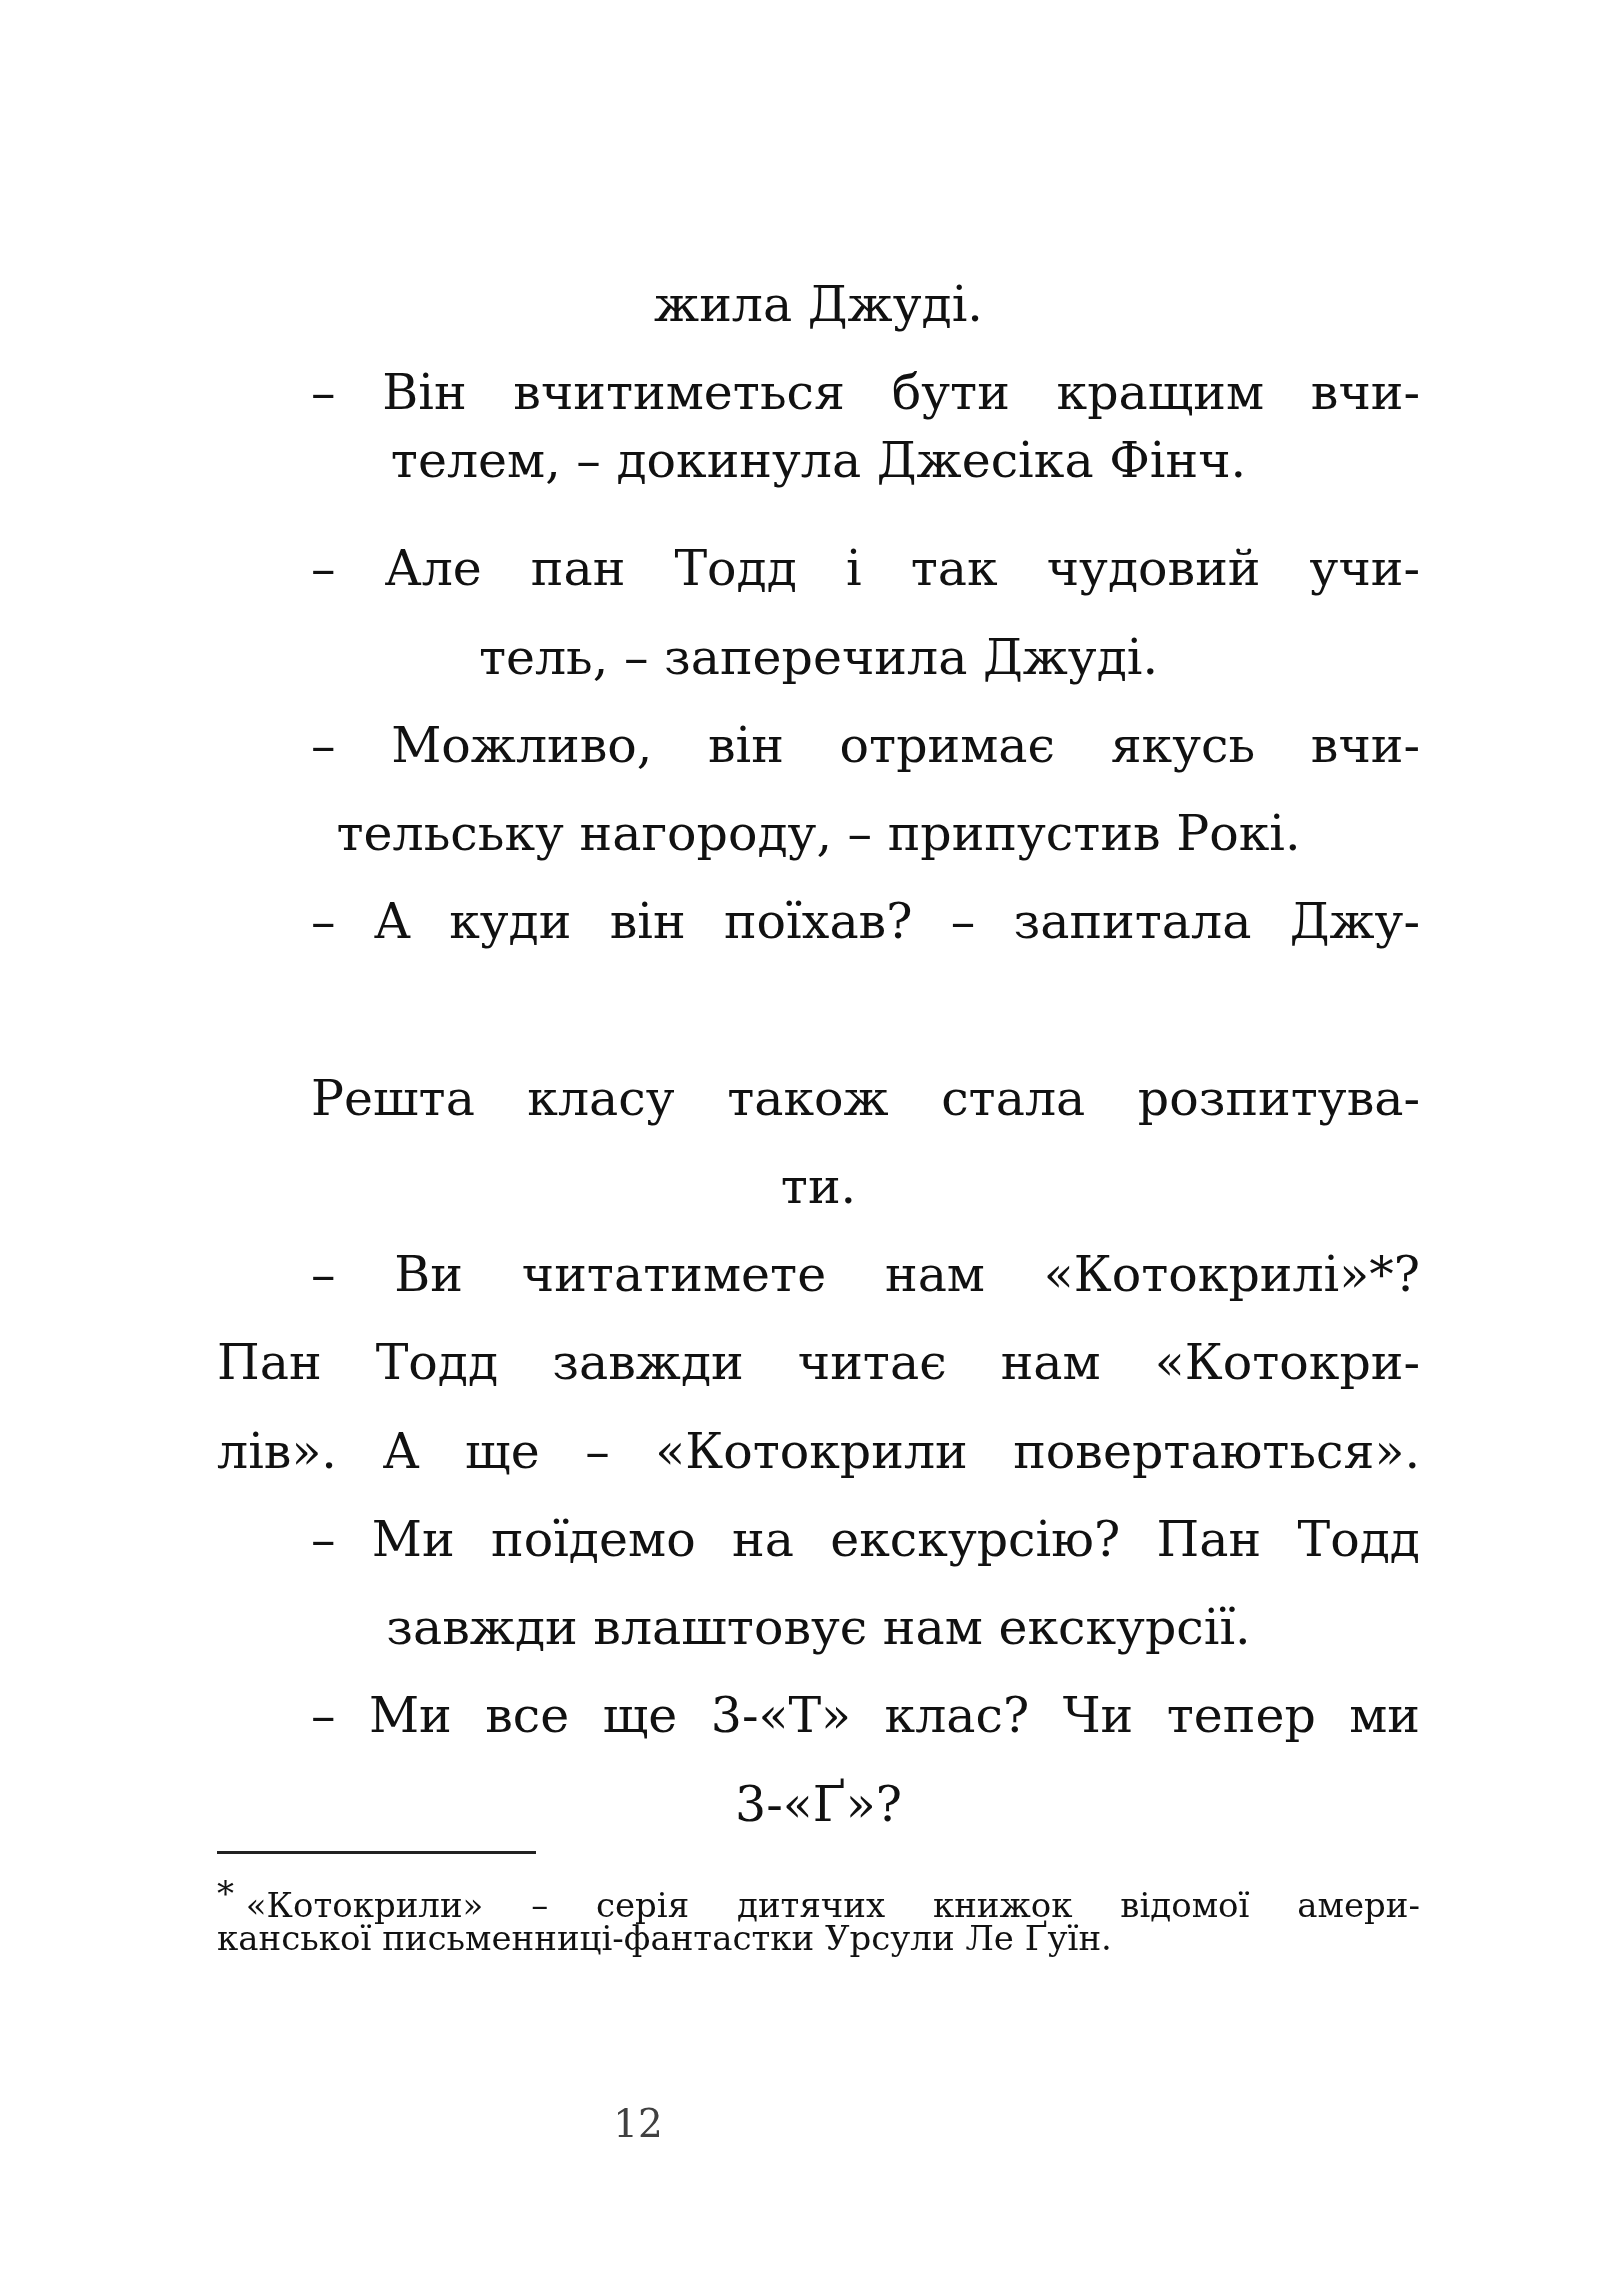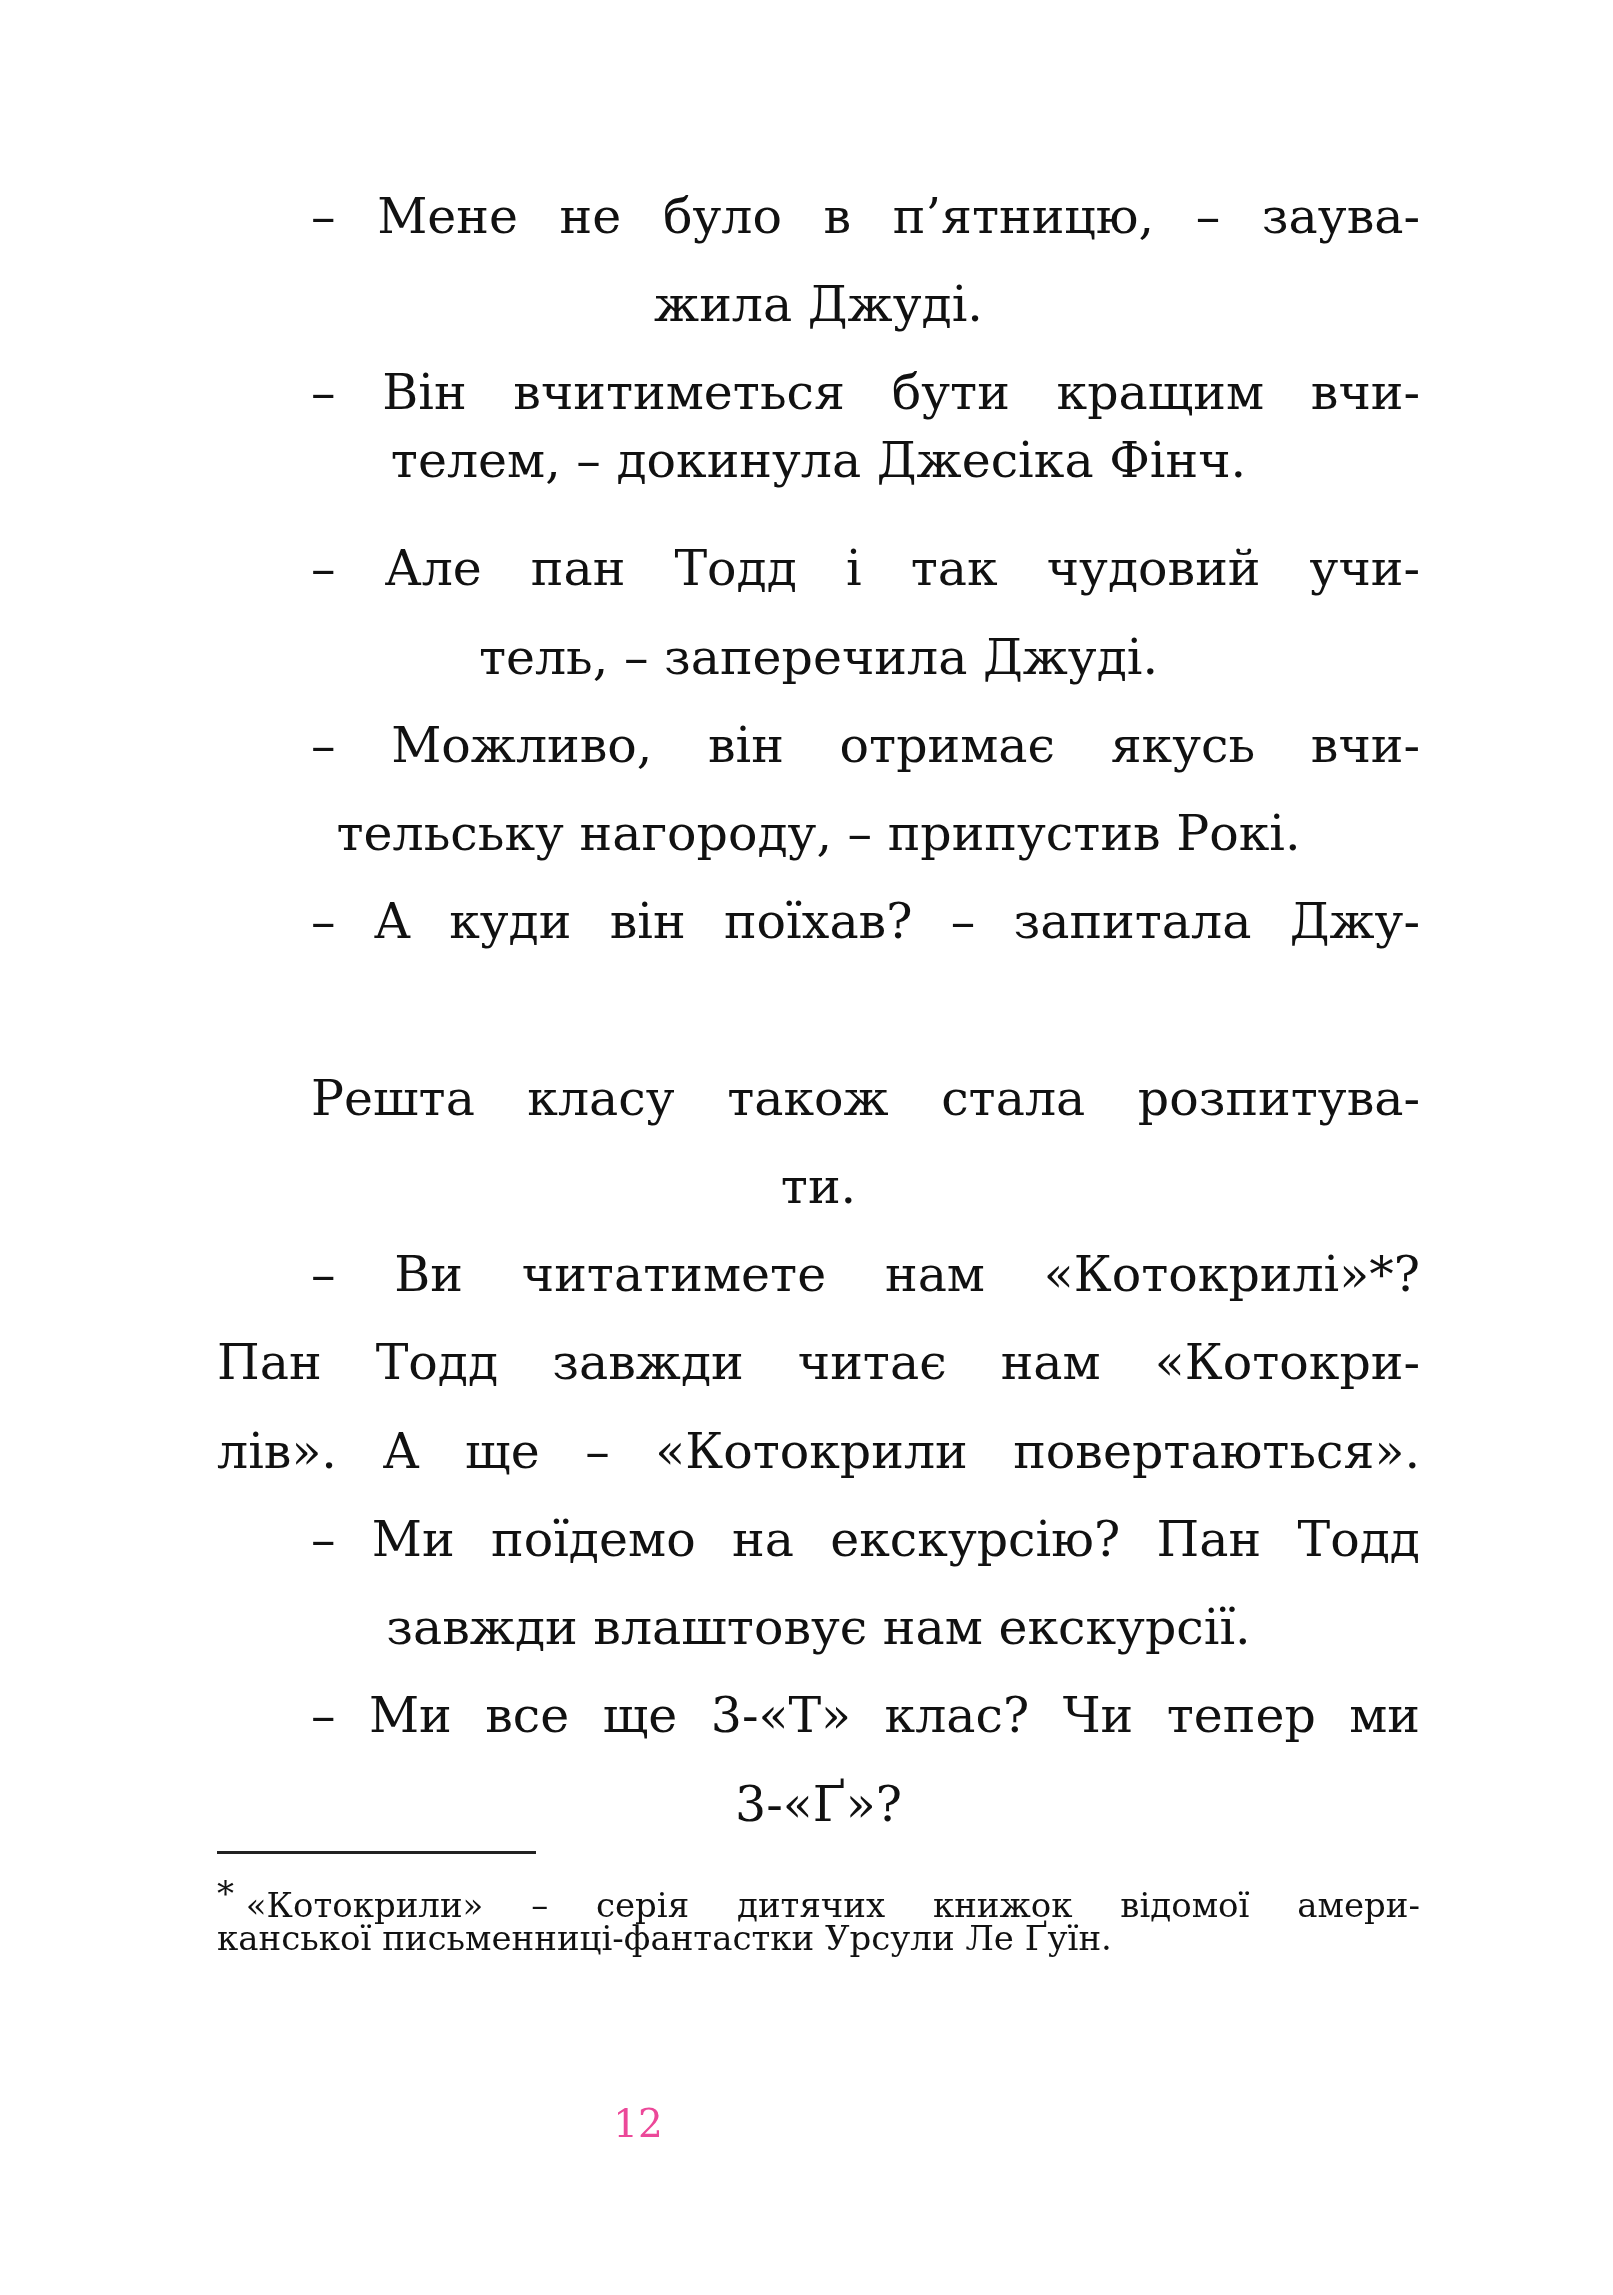"– Мене не було в" div.line { html: <div>– Мене не було в п’ятницю, – заува-</div> -> none }
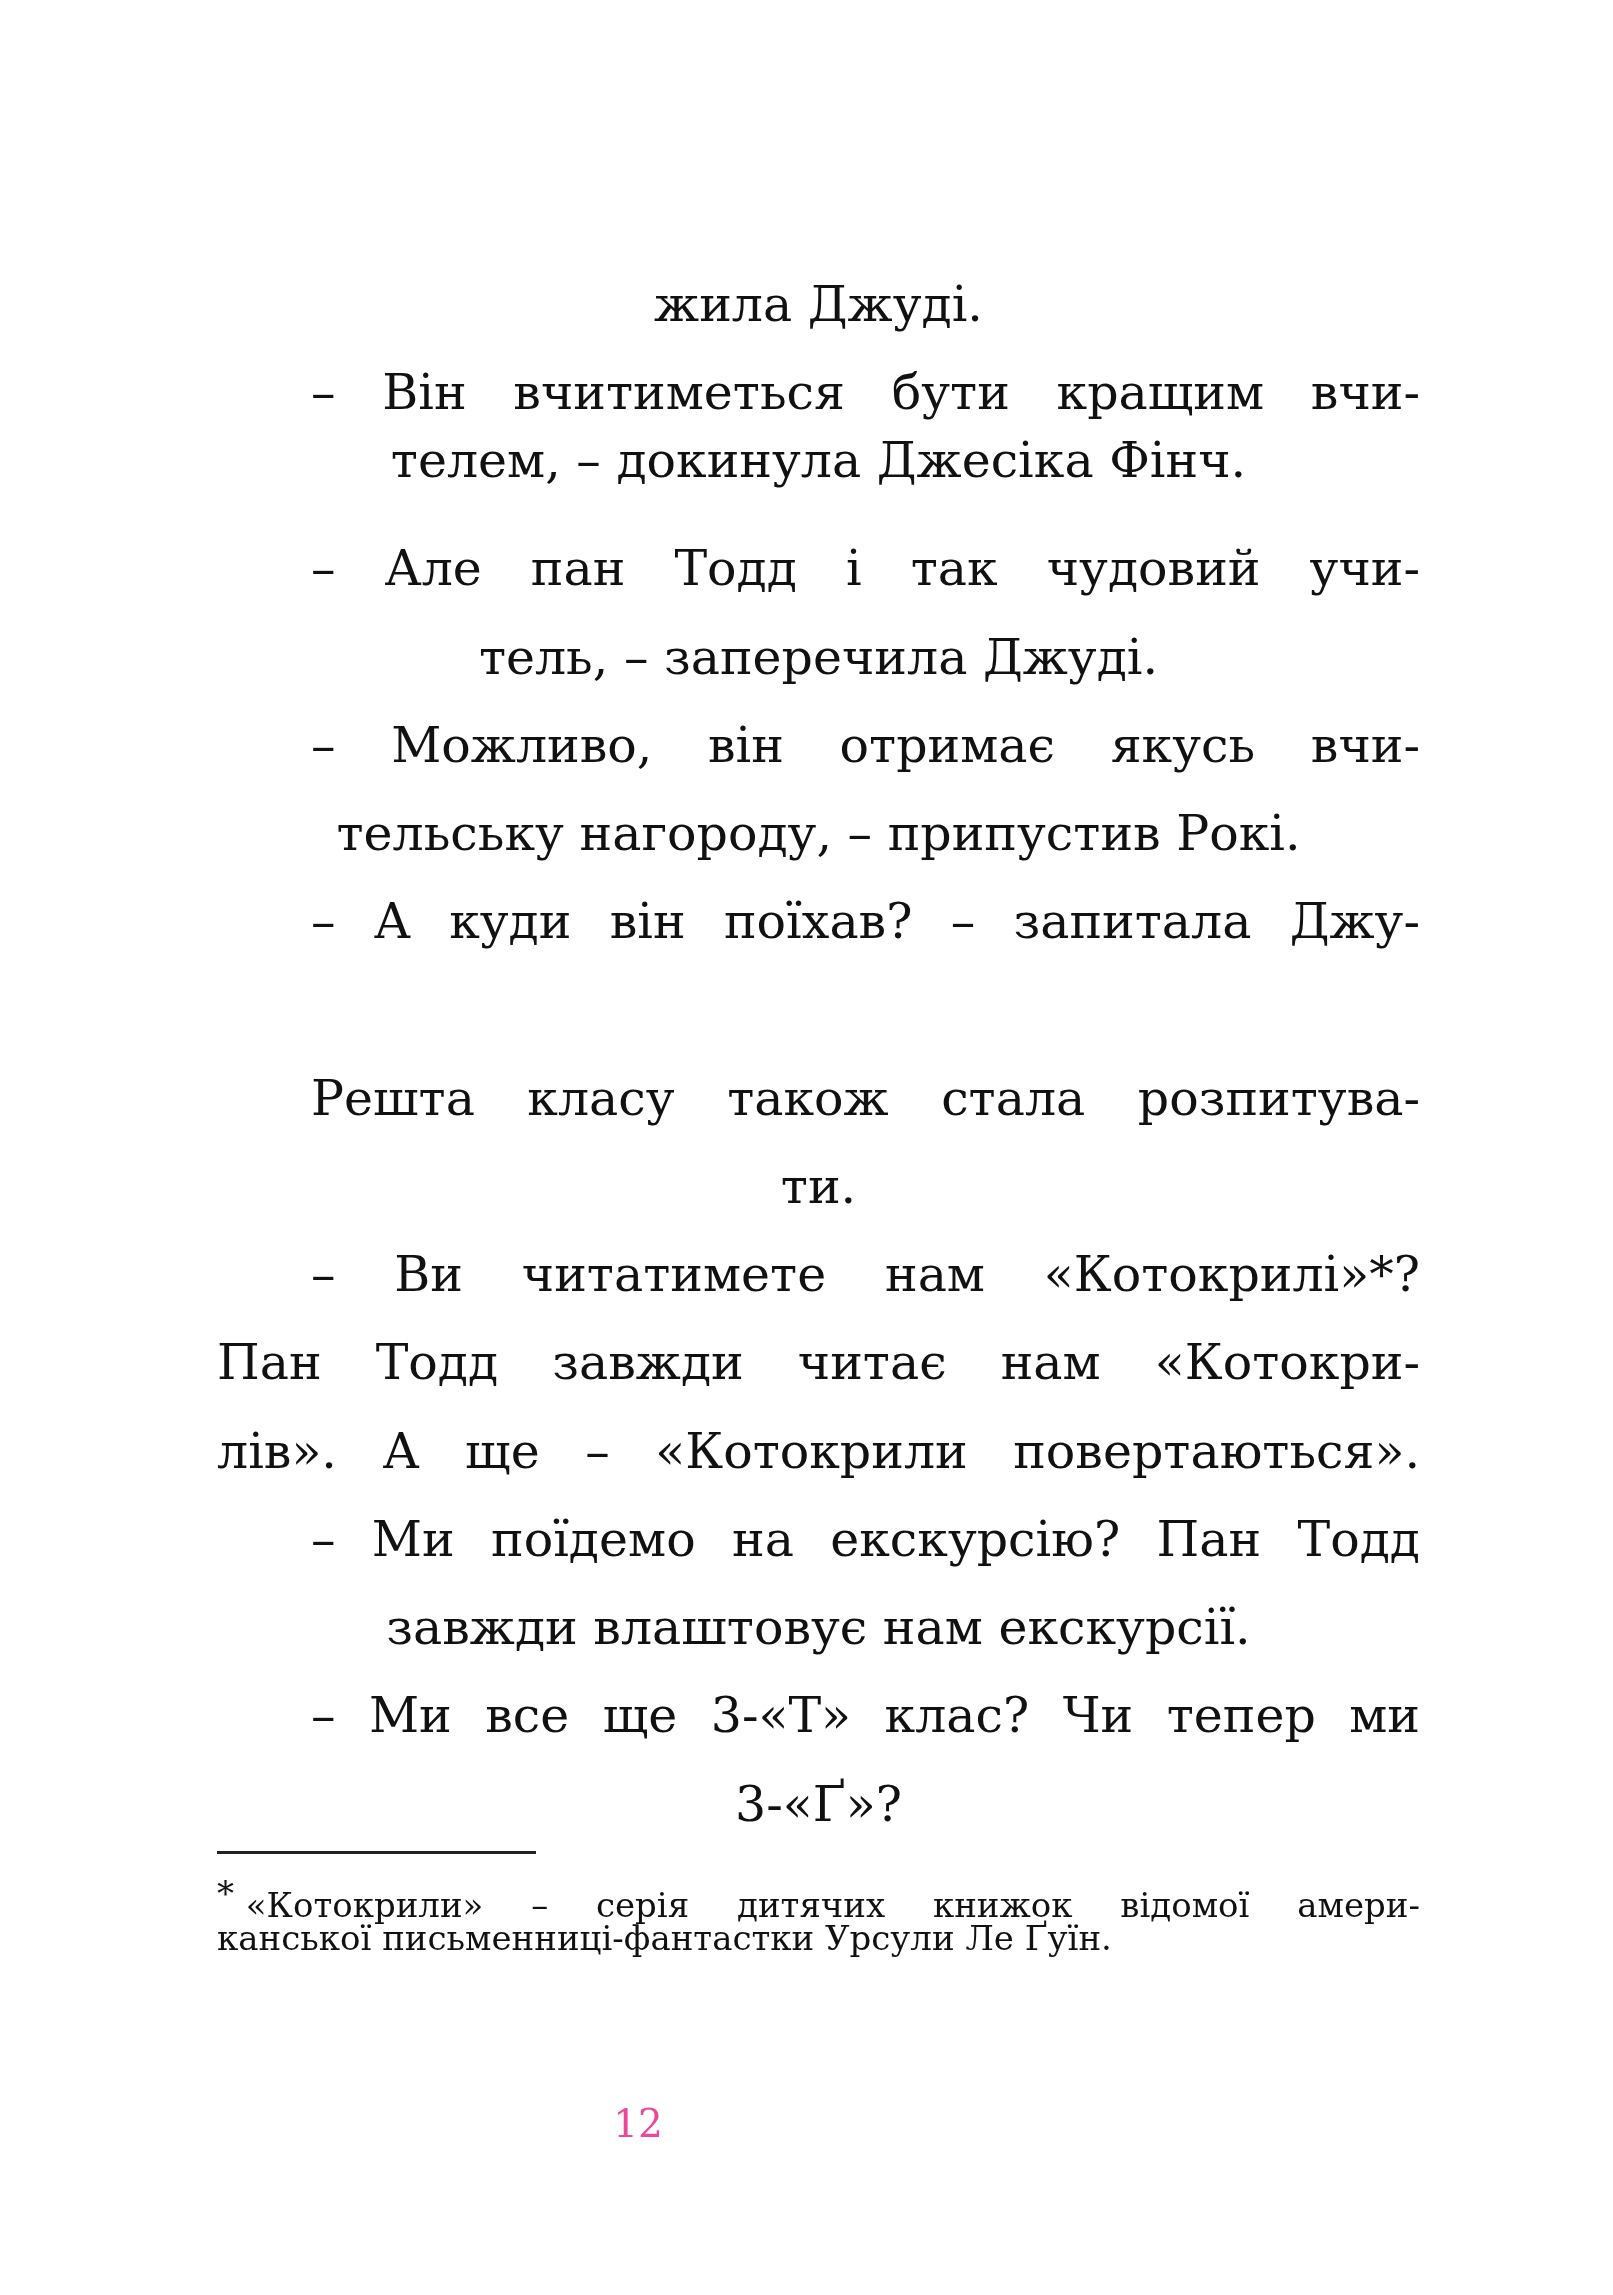"12" .pagenum { color: #ec4899 -> #404040 }
